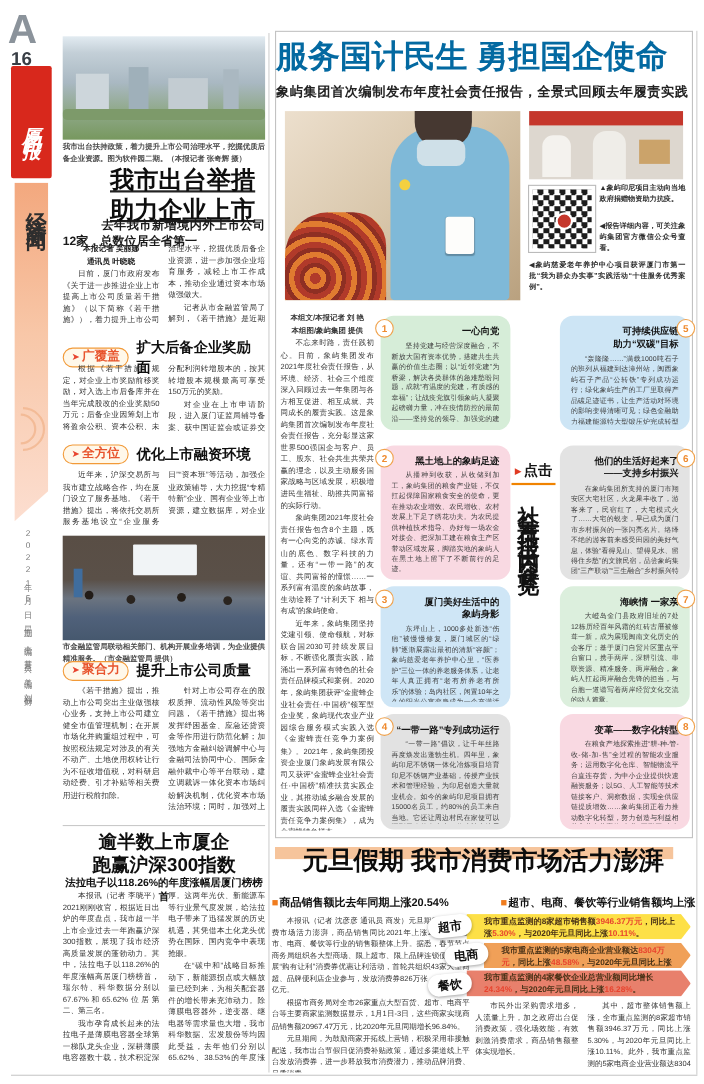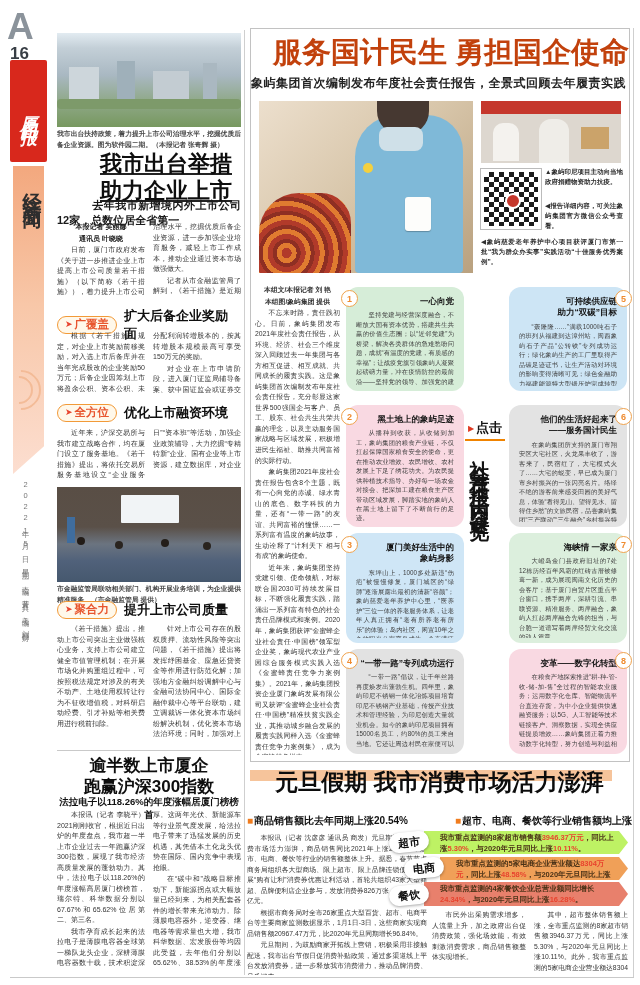"服务国计民生 勇担国企使命" .xy-headline { color: #c2410c -> #0369a1; text-align: right -> left }
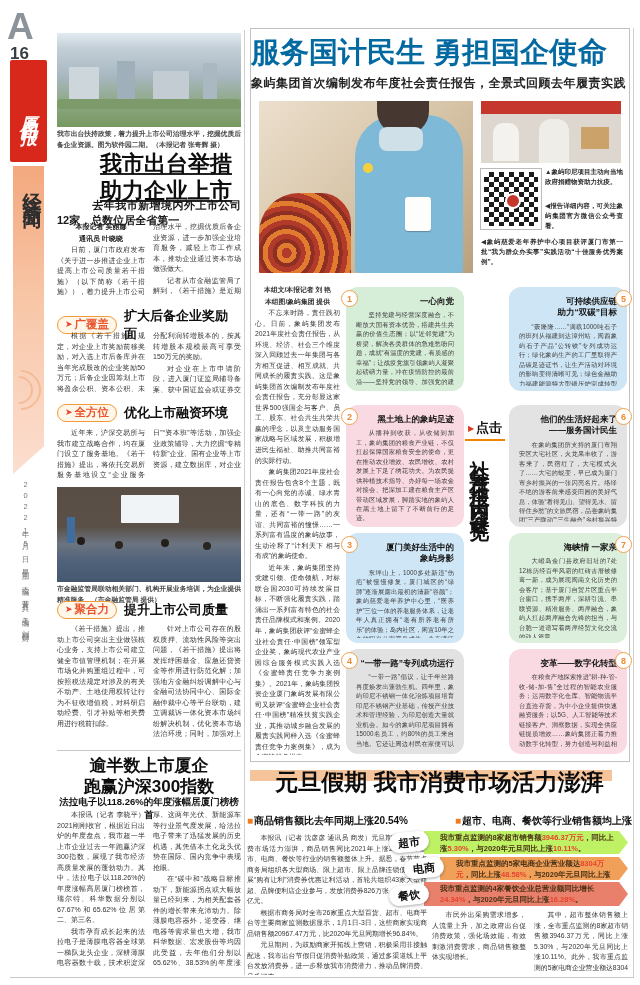"——服务国计民生" div.card-title { text: 服务国计民生 -> 支持乡村振兴 }
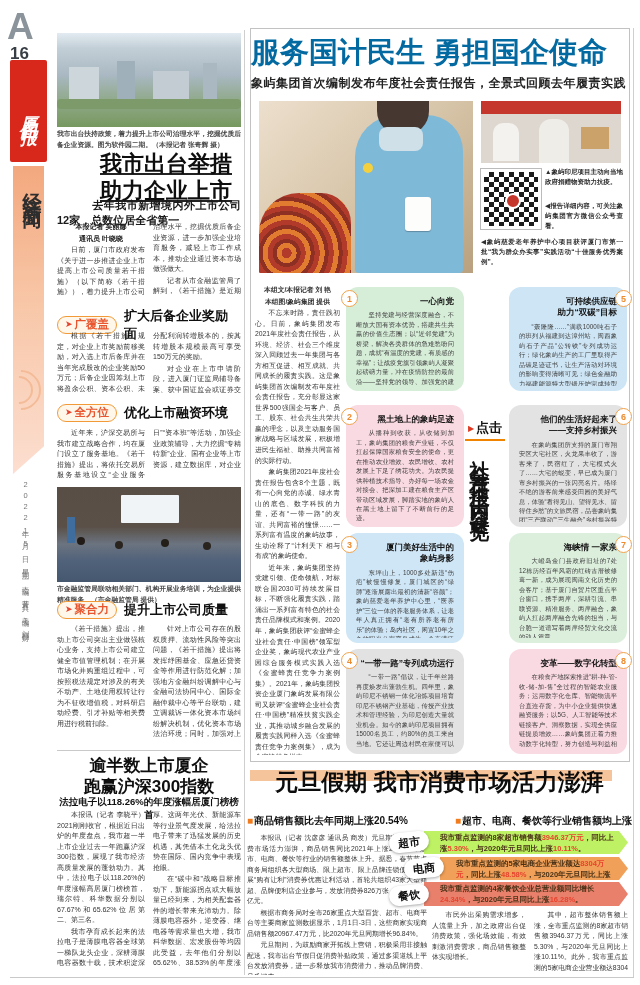"我市重点监测的8家超市销售额3946.37万元，同比上涨5.30%，与2020年" div.abs { background: #bef264 -> #fde047 }
